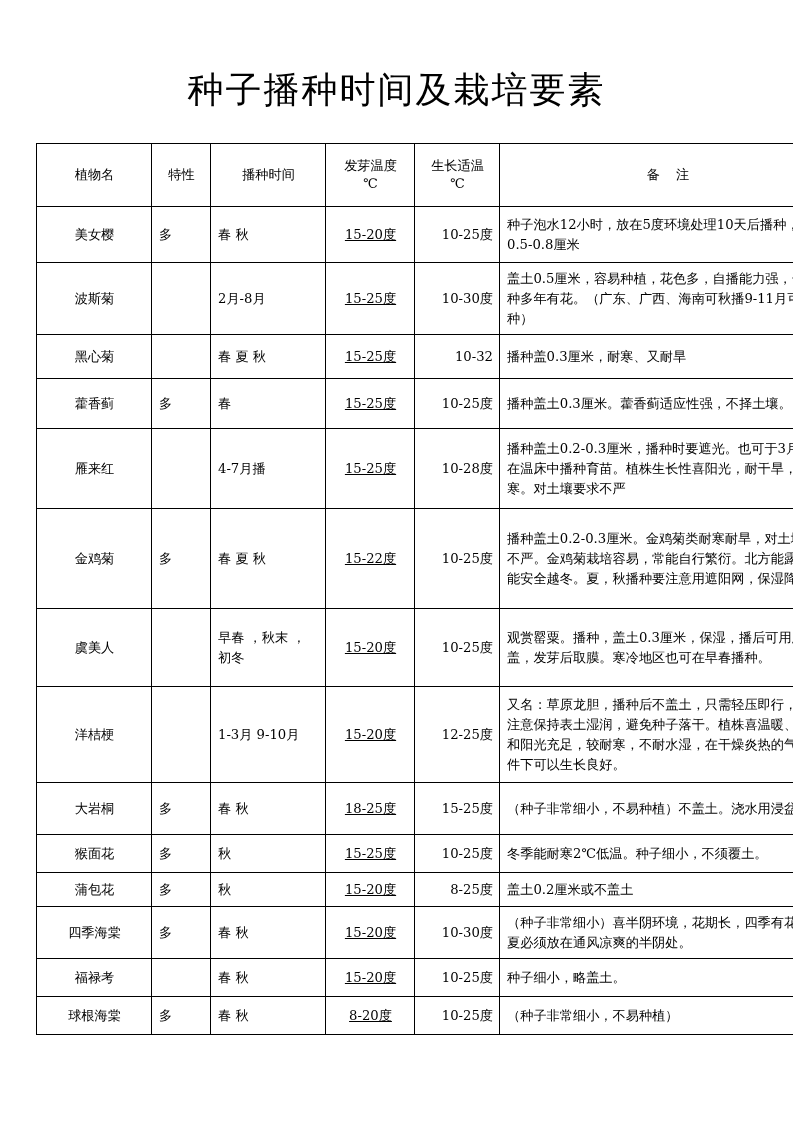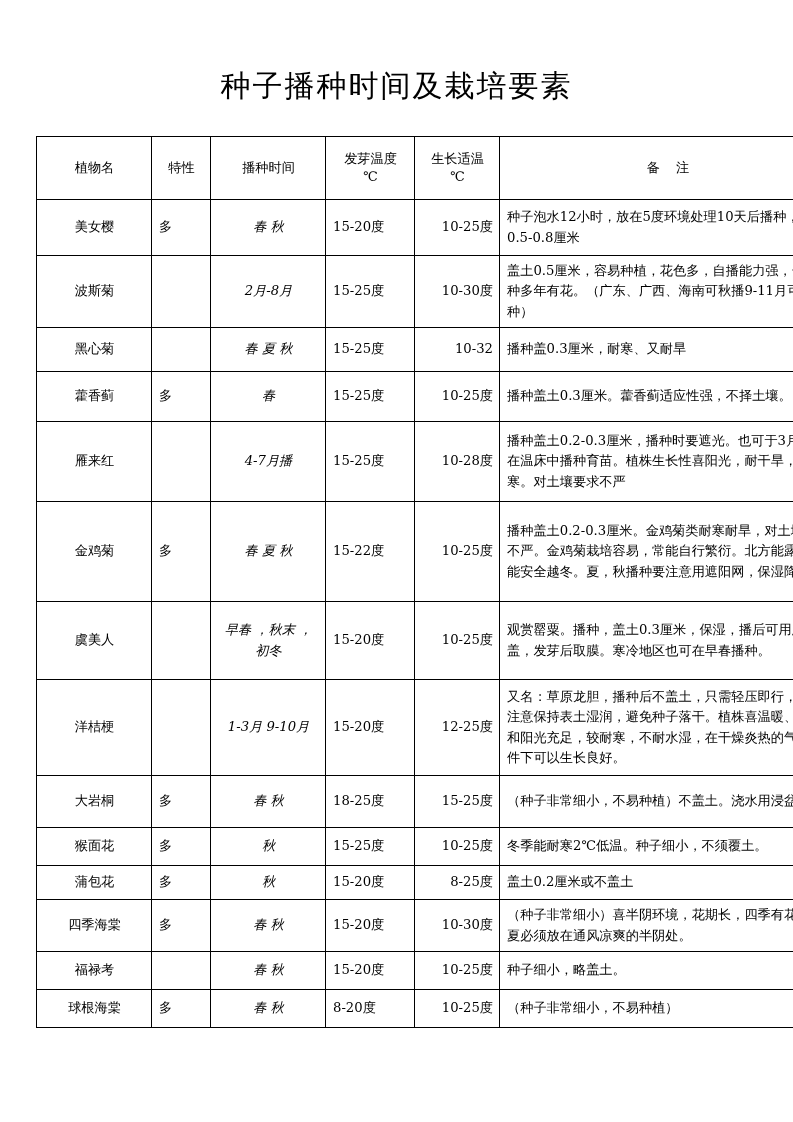"种子播种时间及栽培要素" .doc-title { font-size: 30px -> 36px }
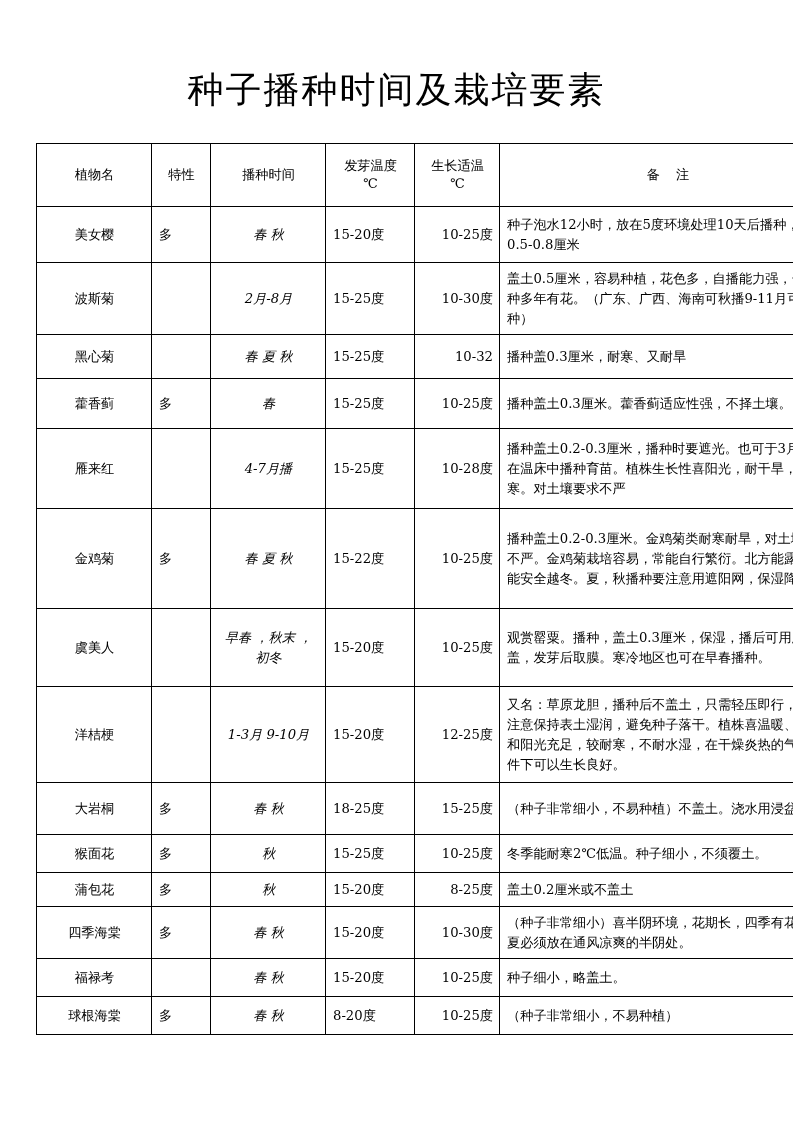"春 秋" td.c-time { font-style: italic -> none; text-align: center -> left }
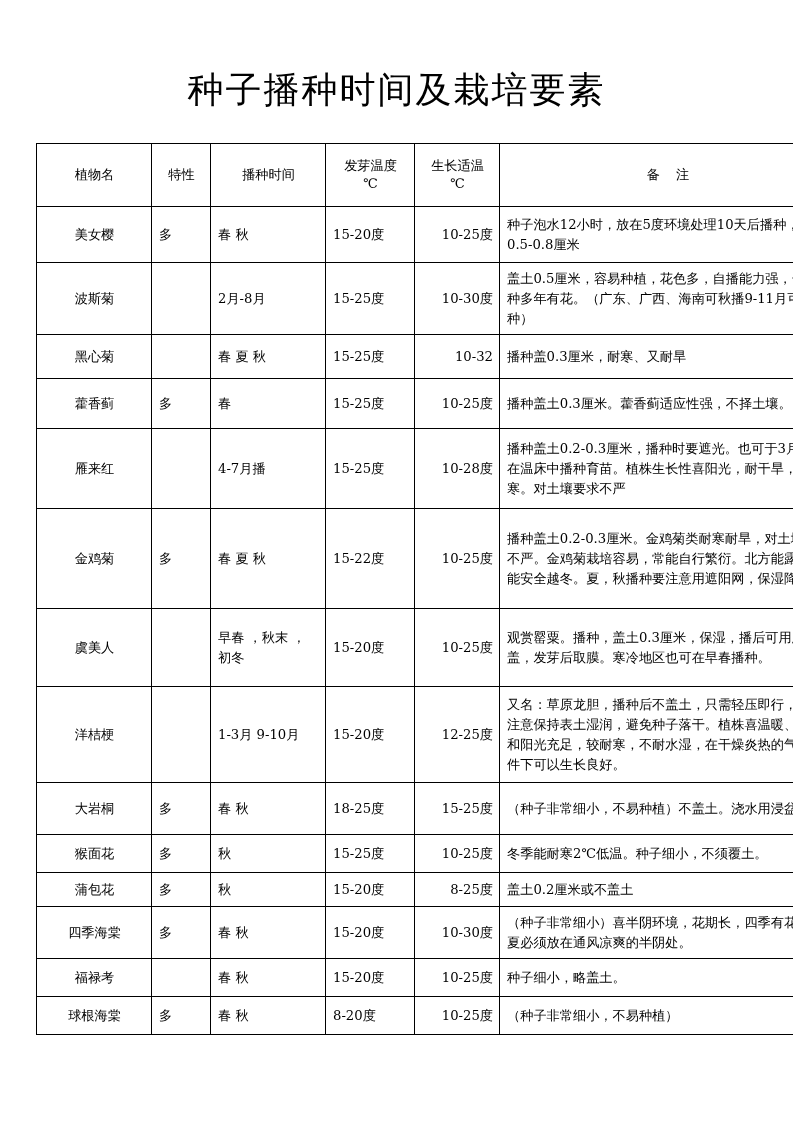"15-20度" td.c-germ { text-align: left -> center; text-decoration: none -> underline }
